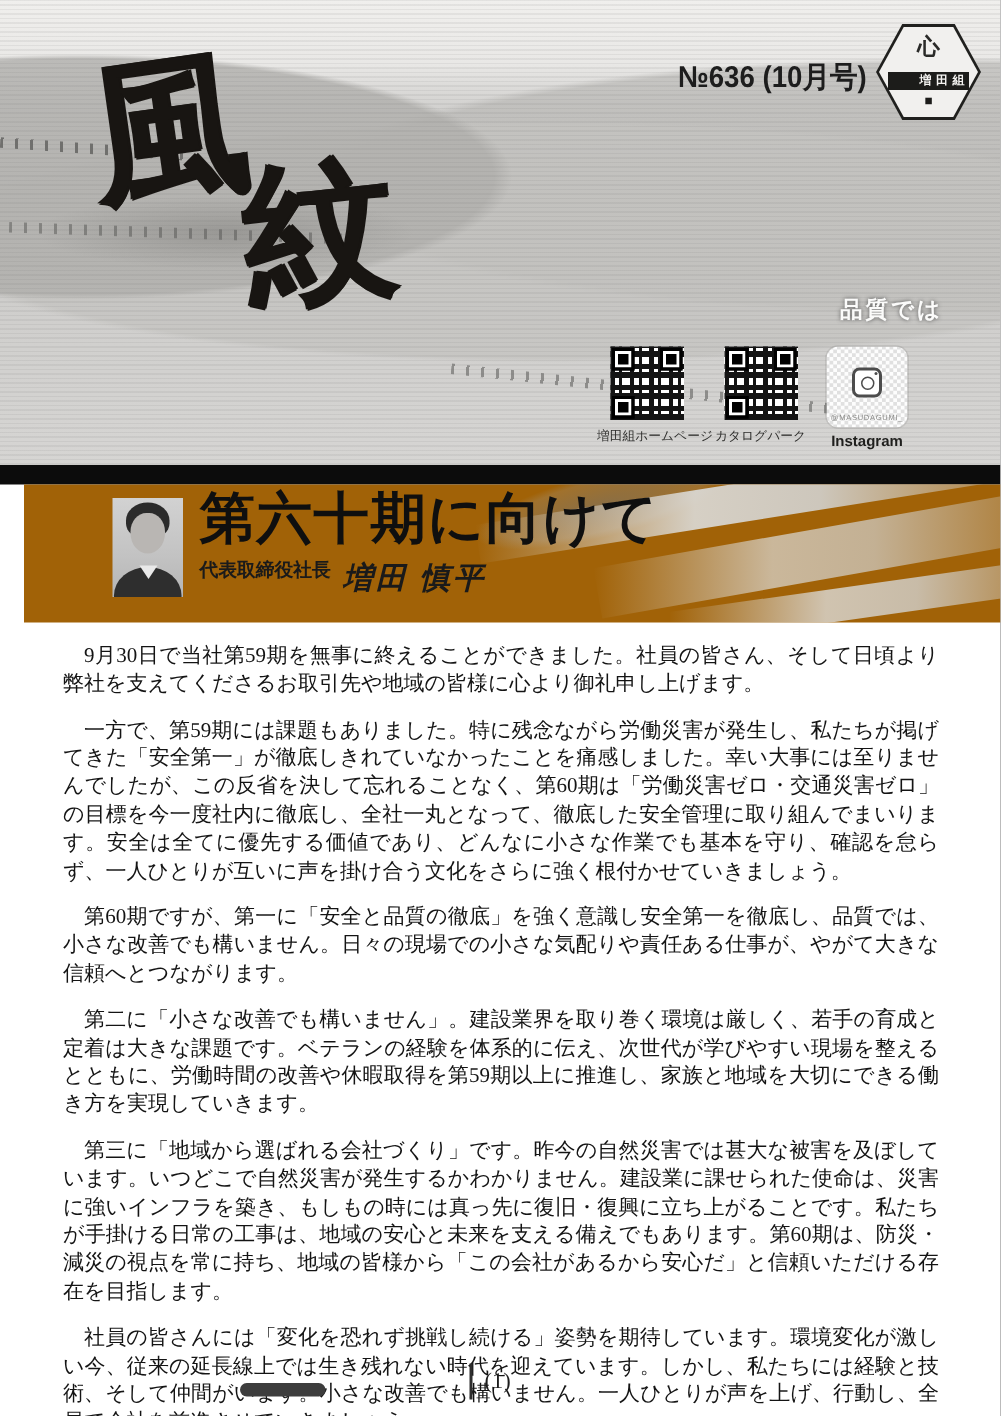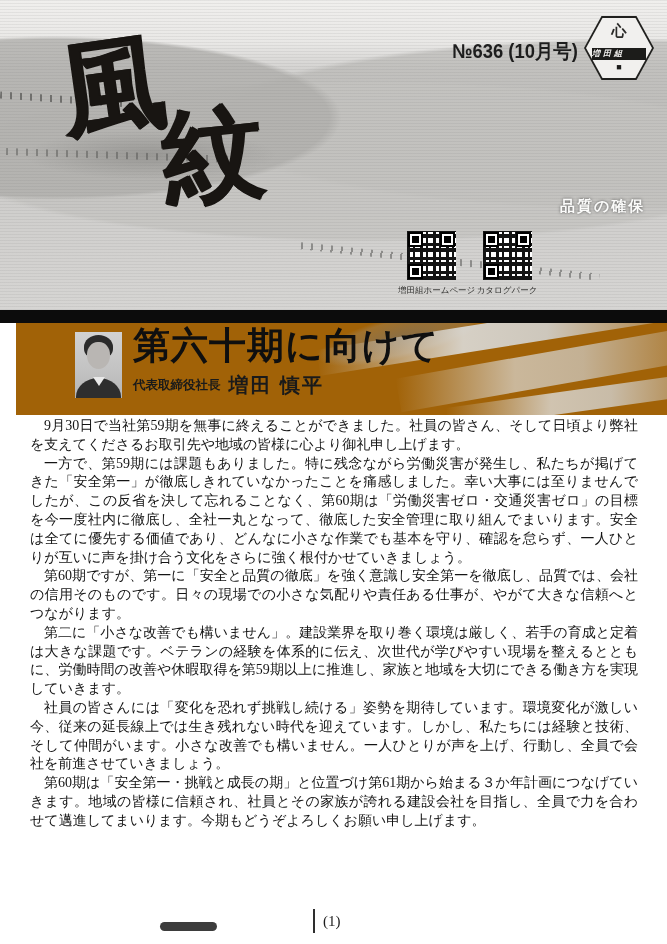"増田組" .badge-band { font-style: italic -> none; text-align: left -> right }
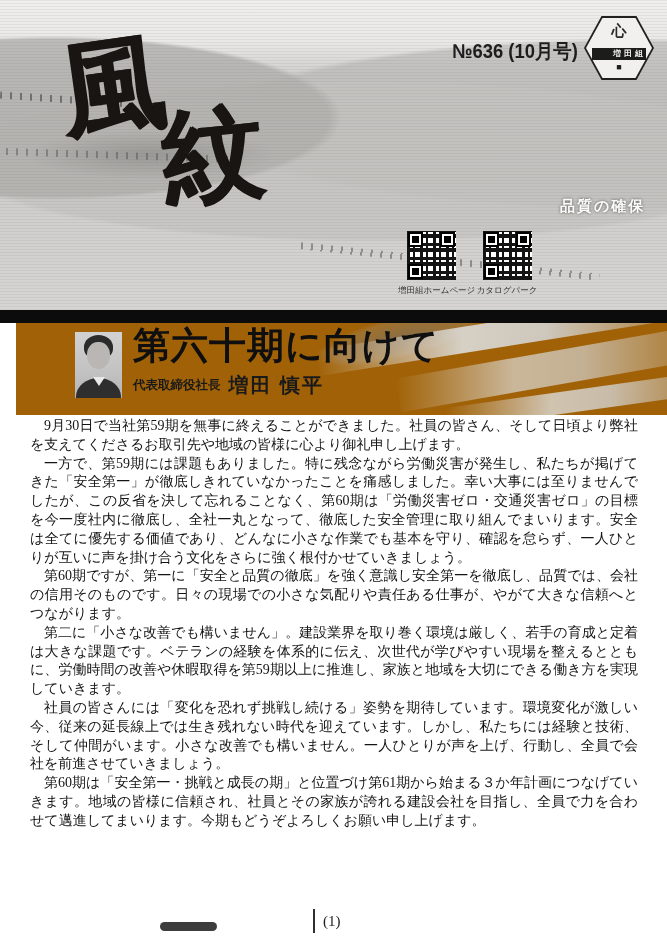"品質の確保" div.caption { text: の確保 -> では }
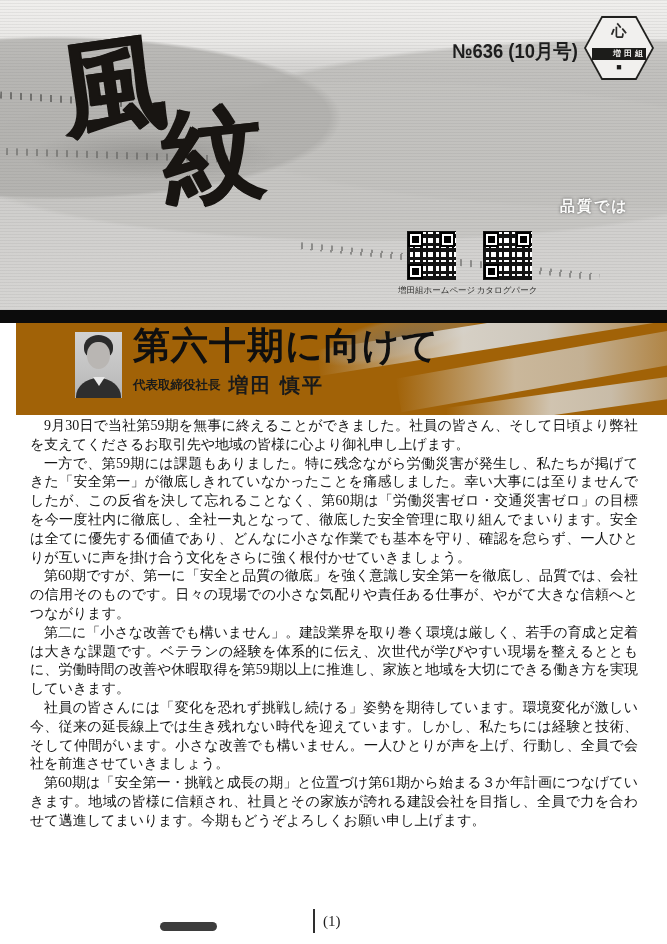"Instagram" div.qr-item { html: none -> <div> <div> <div></div> <div>@MASUDAGUMI_</div> </div> <div>Instagram</div> </div> }
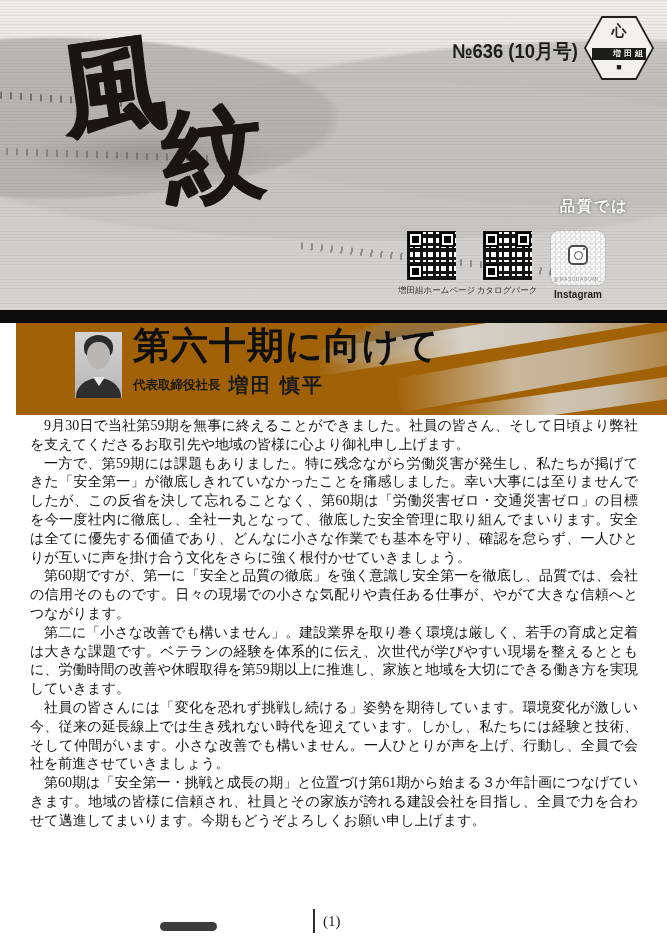"代表取締役社長" .byline { align-items: center -> flex-start }
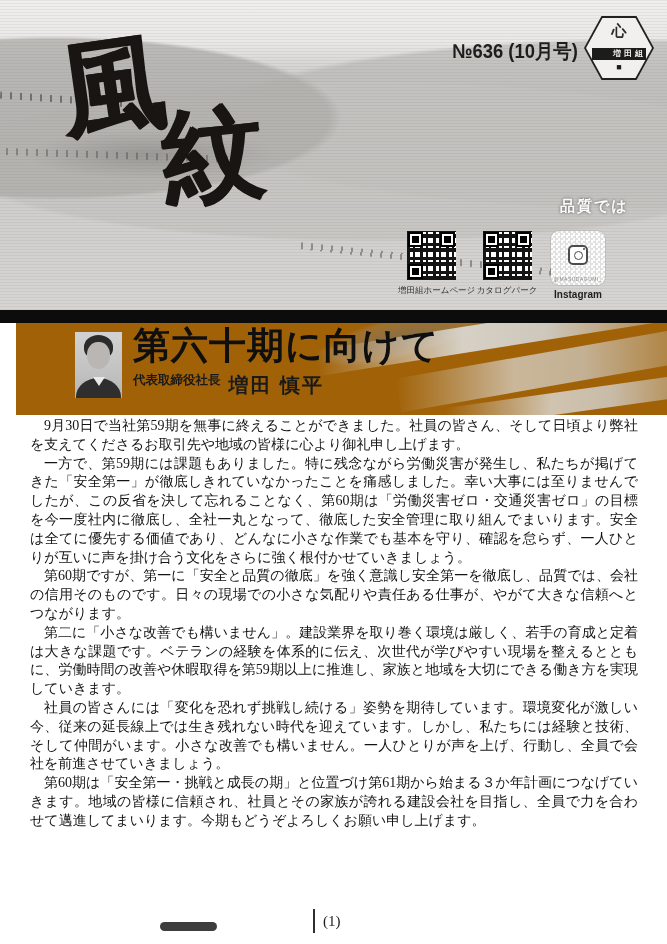"増田 慎平" .byline-name { font-style: none -> italic }
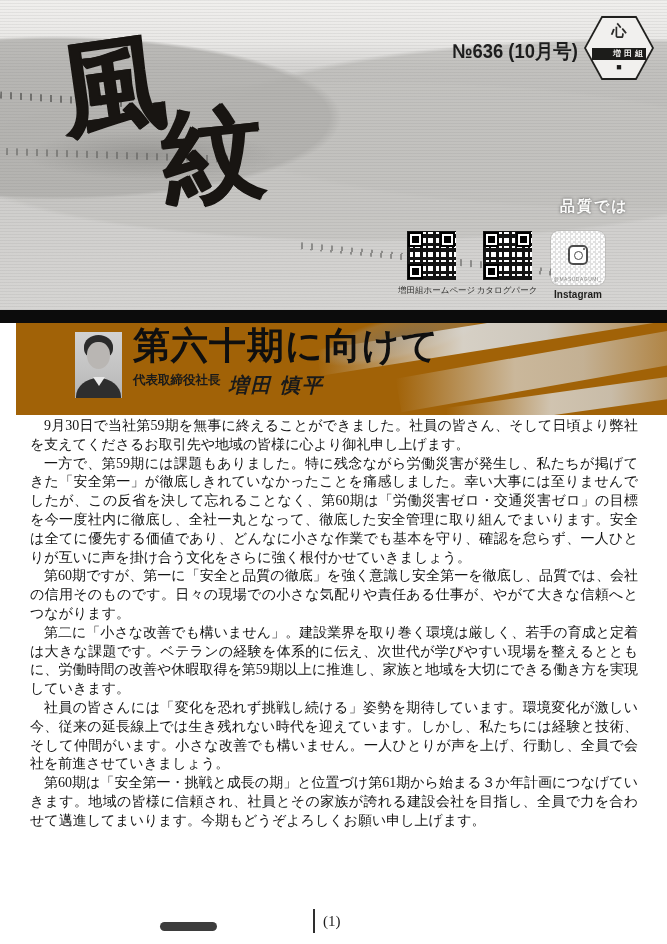"9月30日で当社第59期を無事に終えることができました。社員の皆さん、そして日頃" .body-text p { margin: 0 -> 12px }
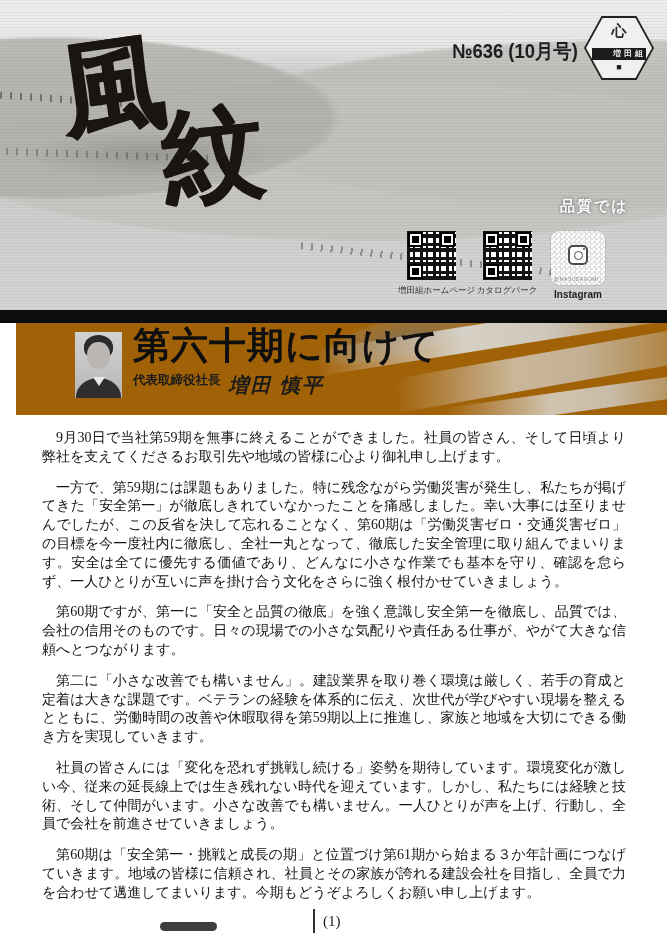"第60期ですが、第一に「安全と品質の徹底」を強く意識し安全第一を徹底し、品質では" p { text: 会社の信用そのものです -> 小さな改善でも構いません }
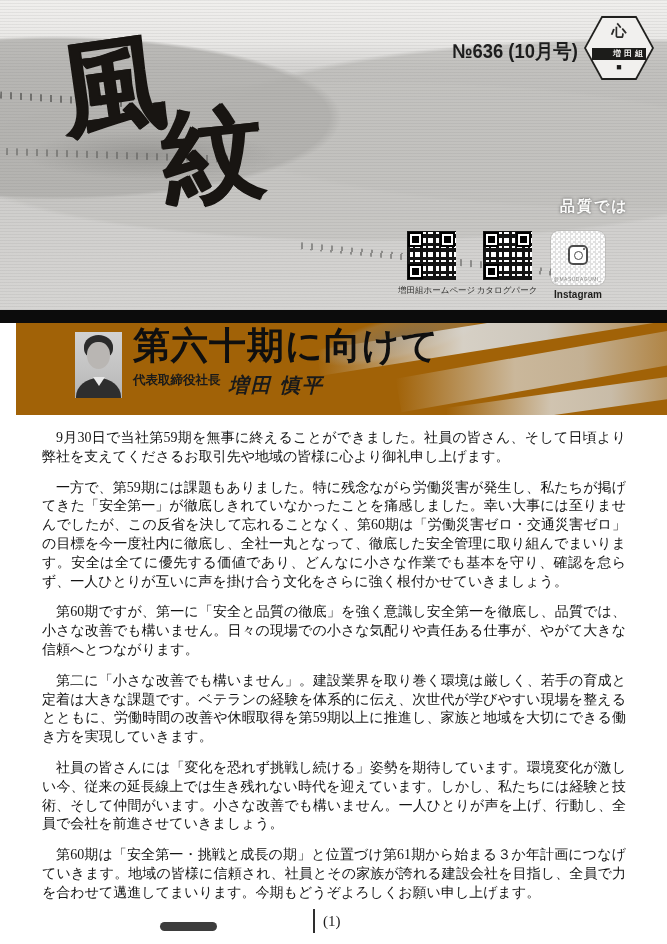"第三に「地域から選ばれる会社づくり」です。昨今の自然災害では甚大な被害を及ぼして" p { html: none -> <p>第三に「地域から選ばれる会社づくり」です。昨今の自然災害では甚大な被害を及ぼしています。いつどこで自然災害が発生するかわかりません。建設業に課せられた使命は、災害に強いインフラを築き、もしもの時には真っ先に復旧・復興に立ち上がることです。私たちが手掛ける日常の工事は、地域の安心と未来を支える備えでもあります。第60期は、防災・減災の視点を常に持ち、地域の皆様から「この会社があるから安心だ」と信頼いただける存在を目指します。</p> }
